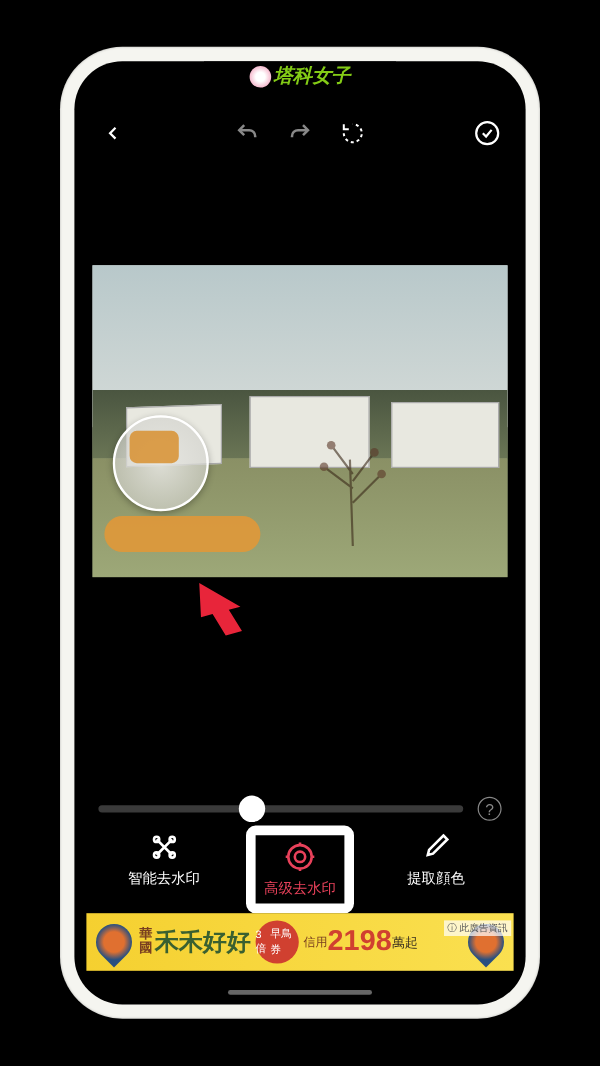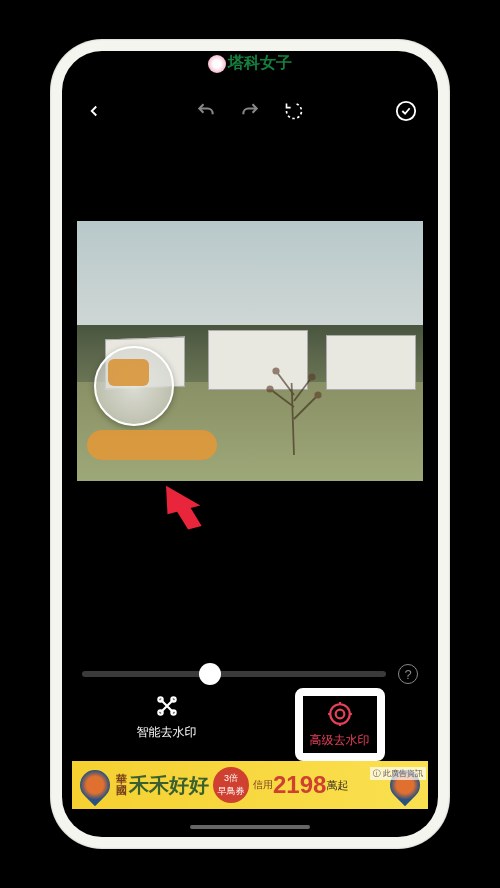"塔科女子" .logo-text { color: #15803d -> #84cc16; font-style: none -> italic }
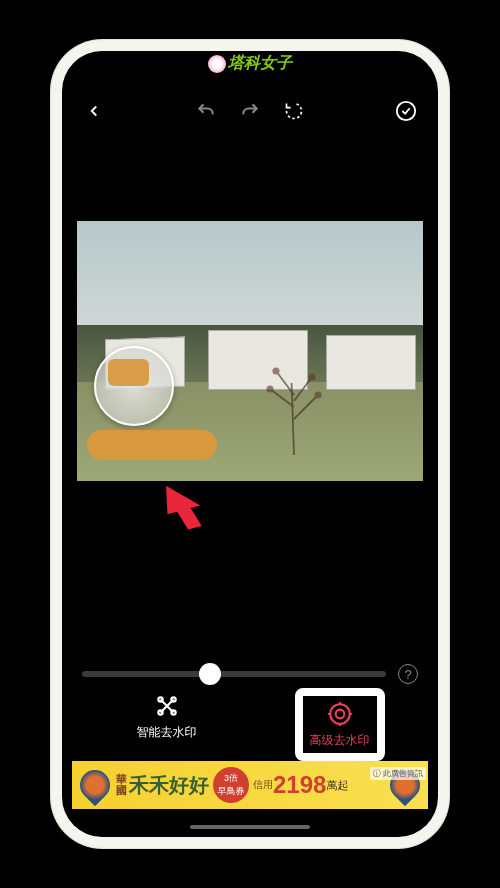"提取顔色" div.tool-item { html: none -> <div> <div> <svg> <path></path> </svg> </div> <span>提取顔色</span> </div> }
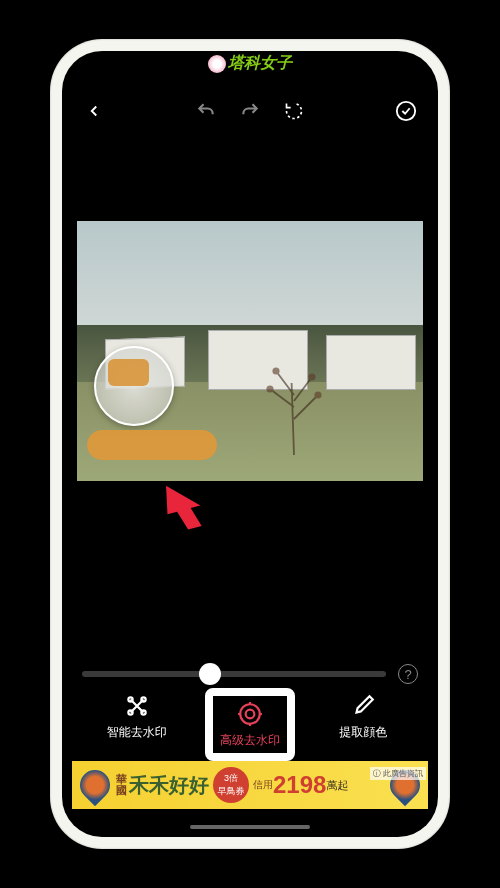"3倍" .ad-badge { flex-direction: column -> row }
